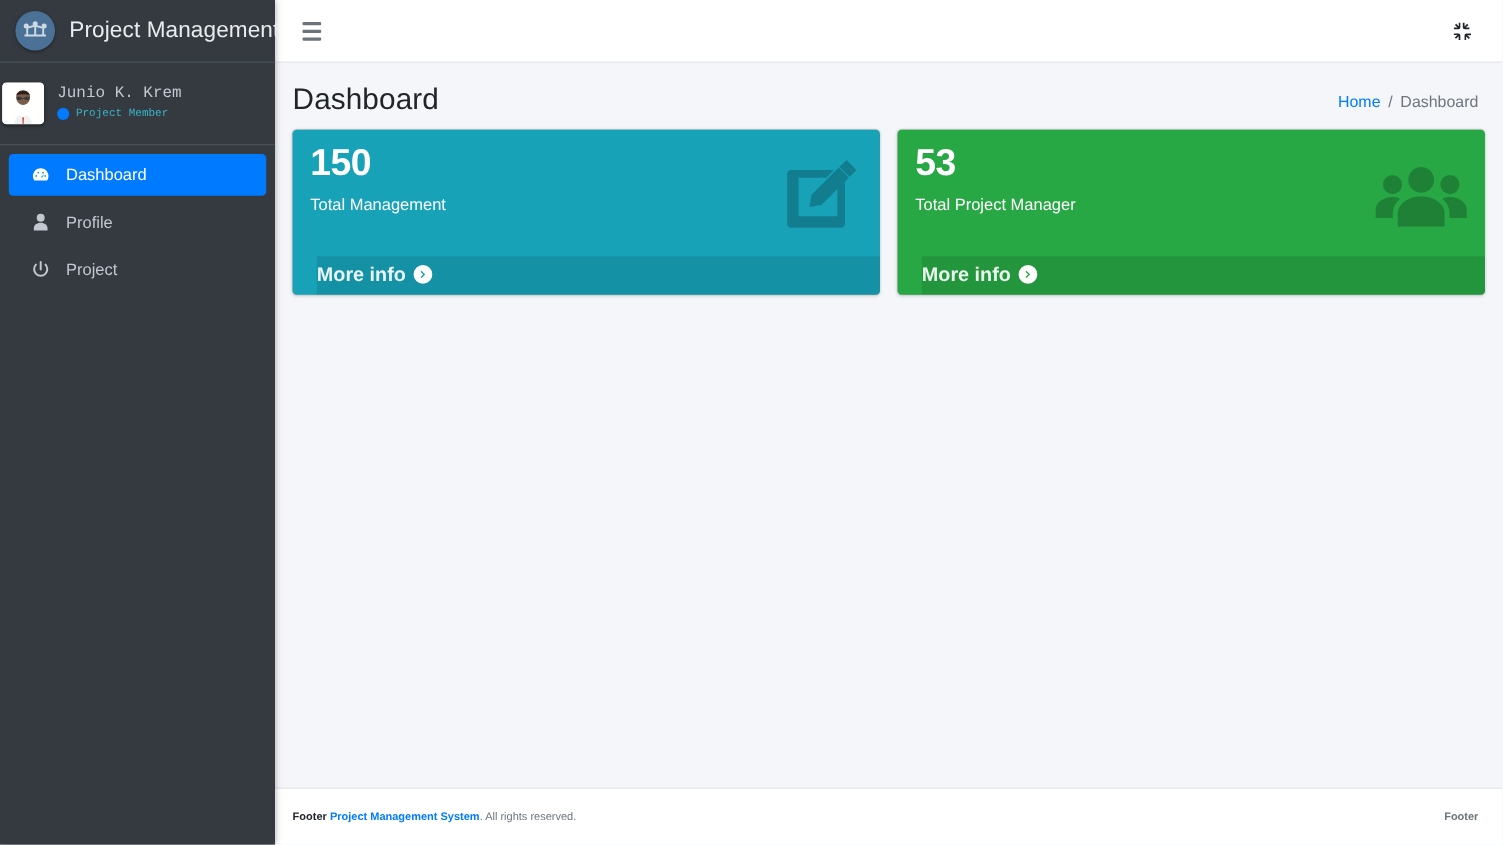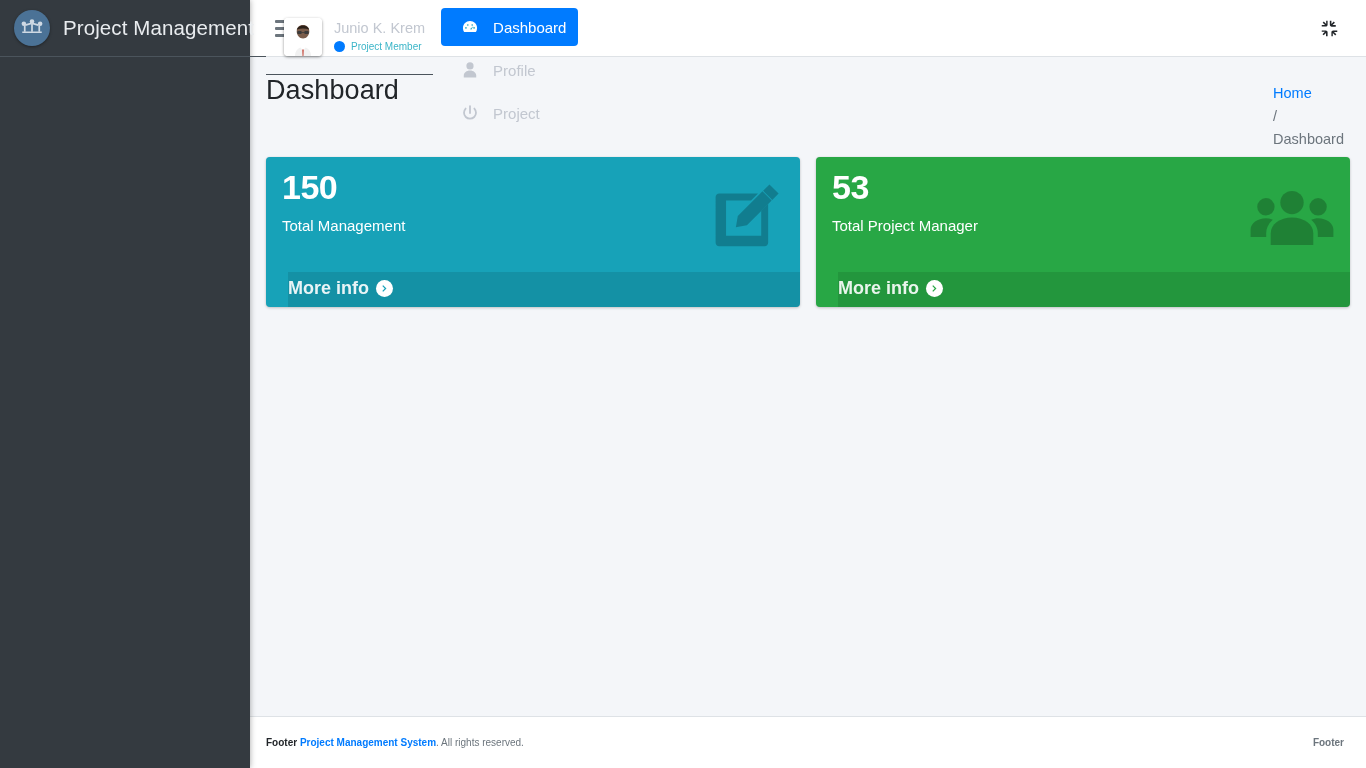"Project Management" .sidebar { flex-direction: row -> column }
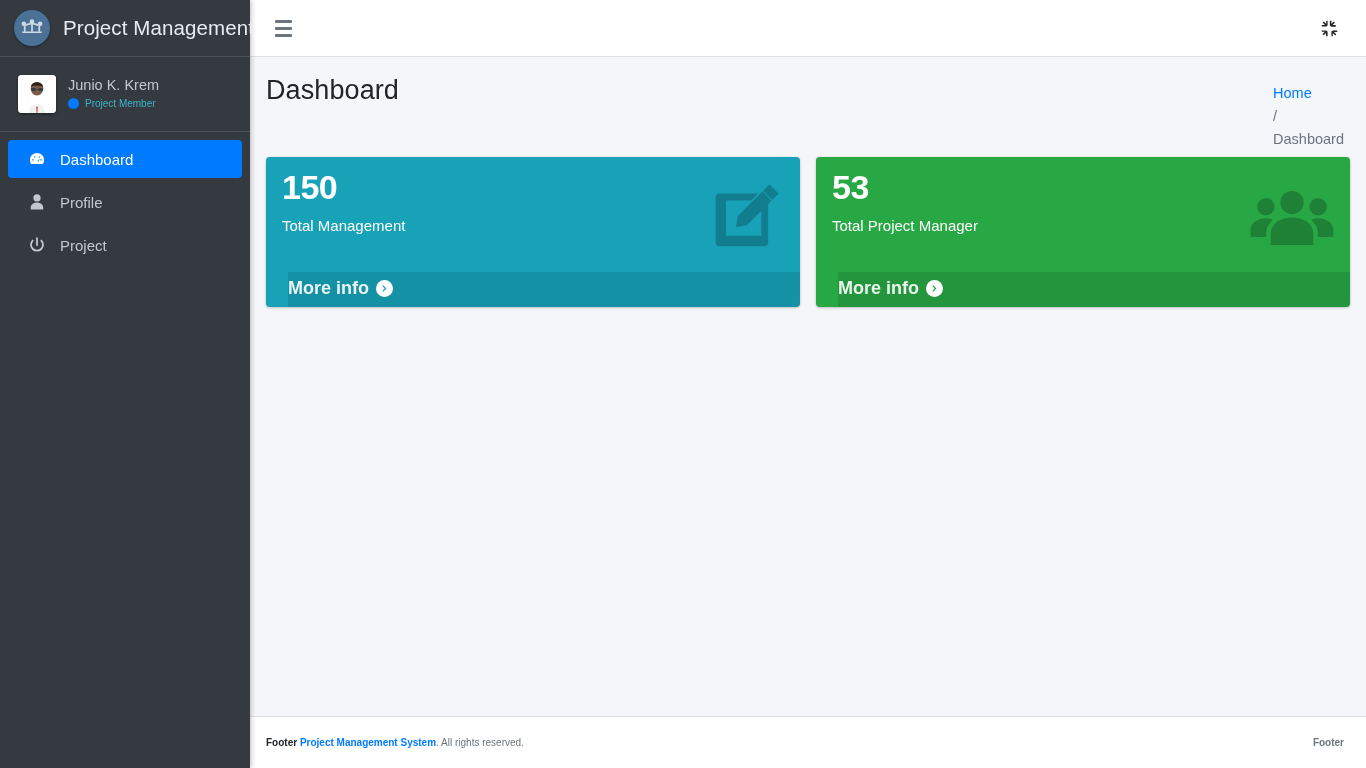"Junio K. Krem" .userpanel { font-family: none -> Liberation Mono, monospace; padding: 12px 8px 13px 18px -> 12px 8px 13px 2px }
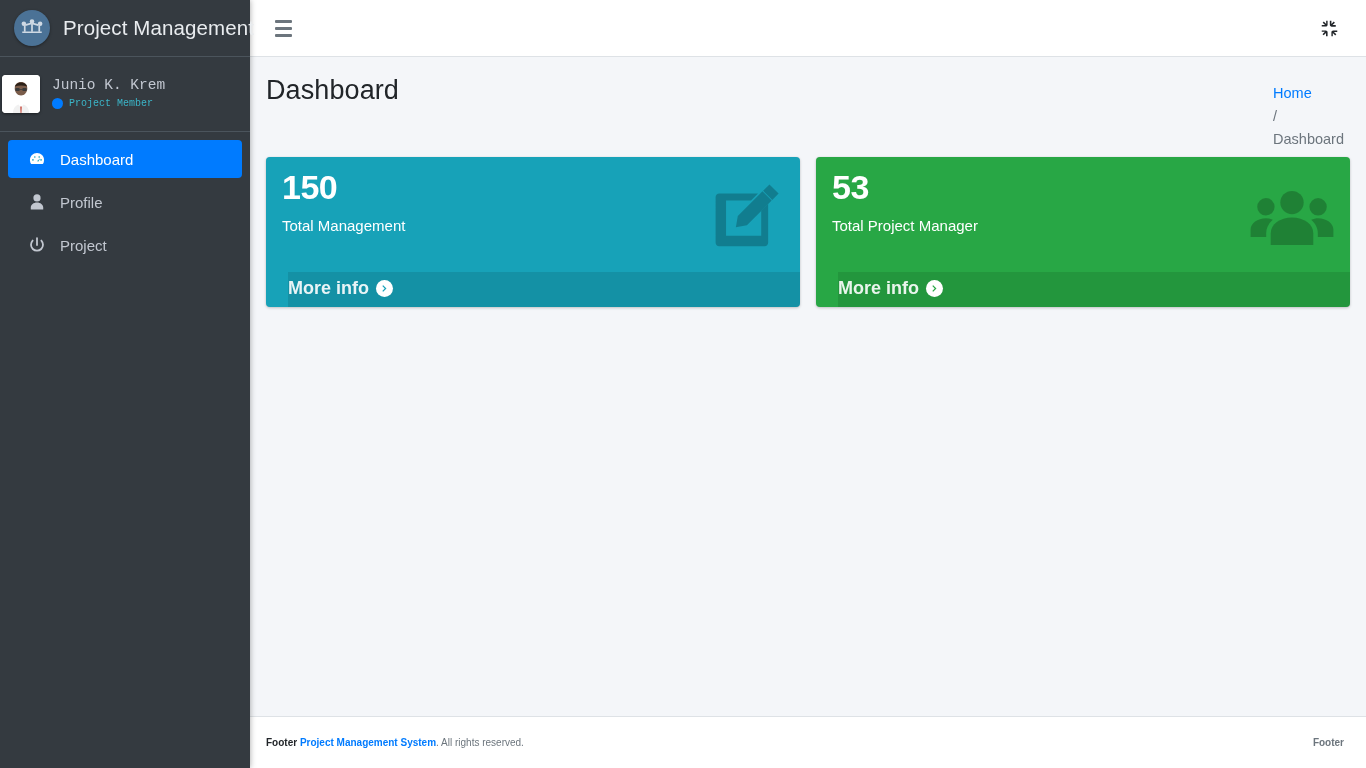"Home" .breadcrumb { align-items: flex-start -> flex-end; flex-direction: column -> none }
